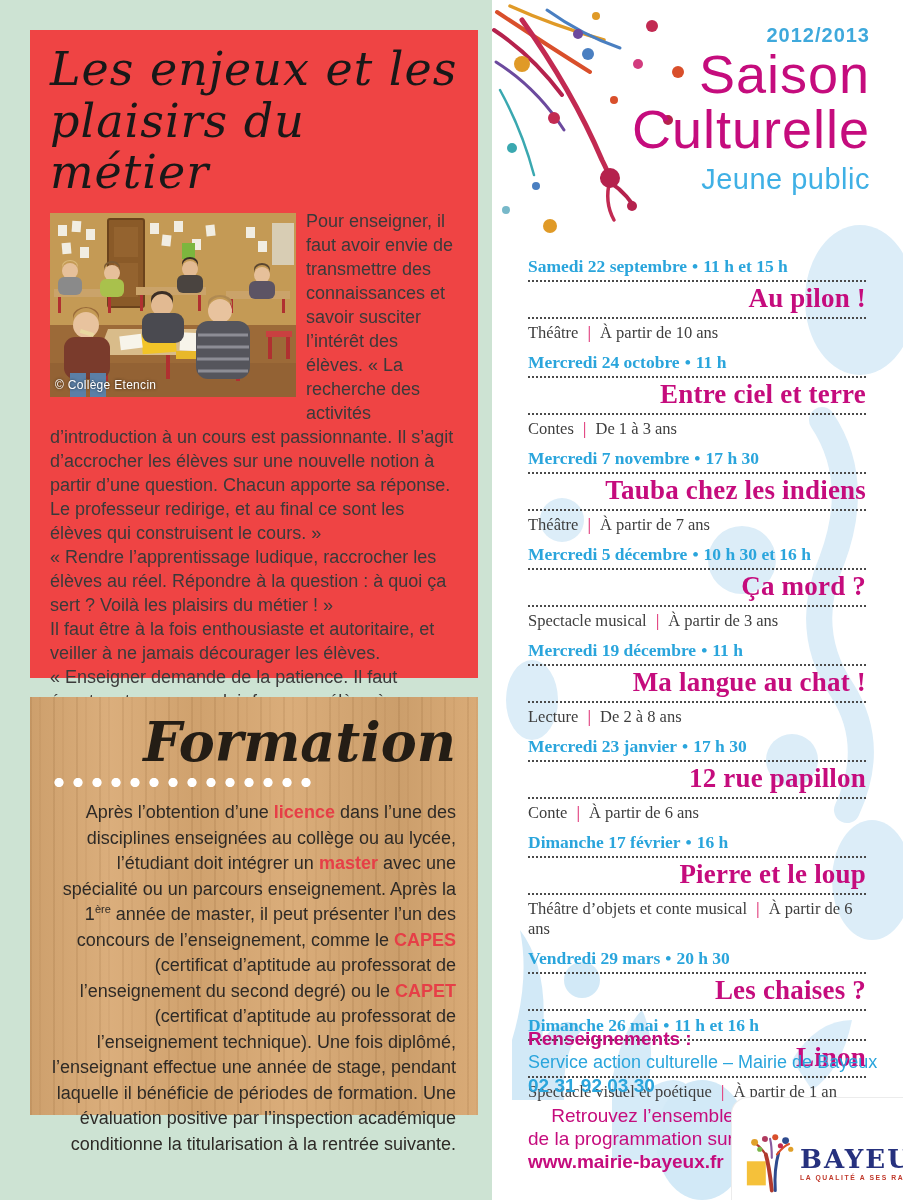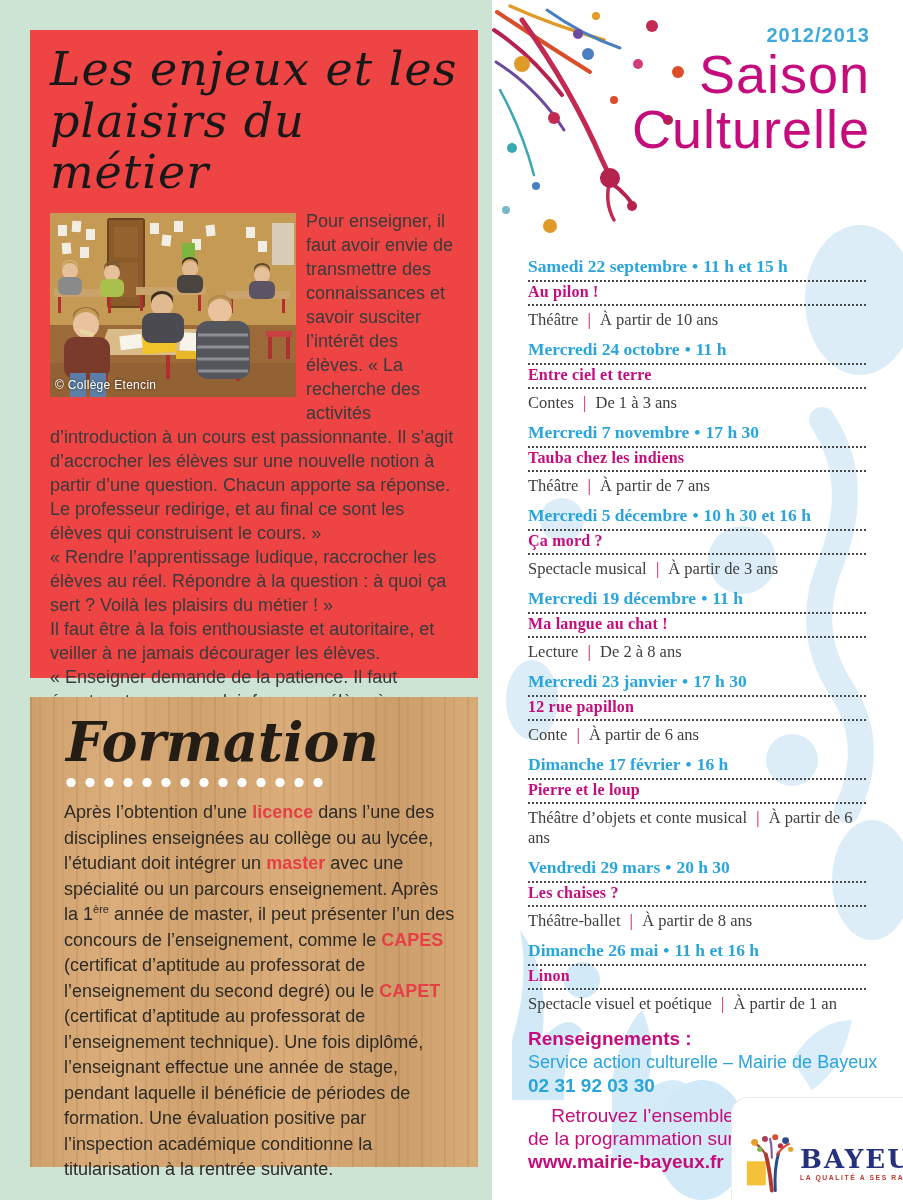"Jeune public" div.jeune { html: none -> <div>Jeune public</div> }
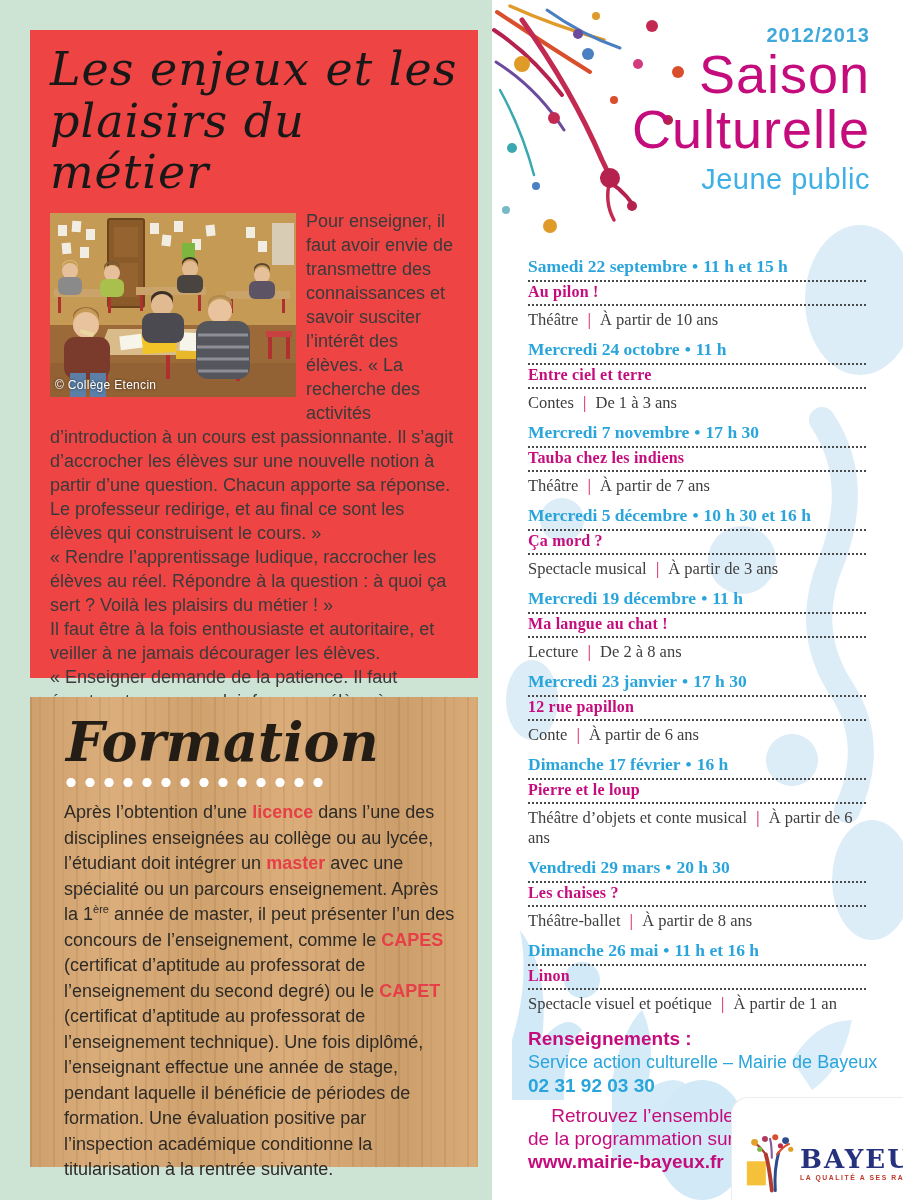"Au pilon !" .ev-title { font-size: 16px -> 27px; text-align: none -> right }
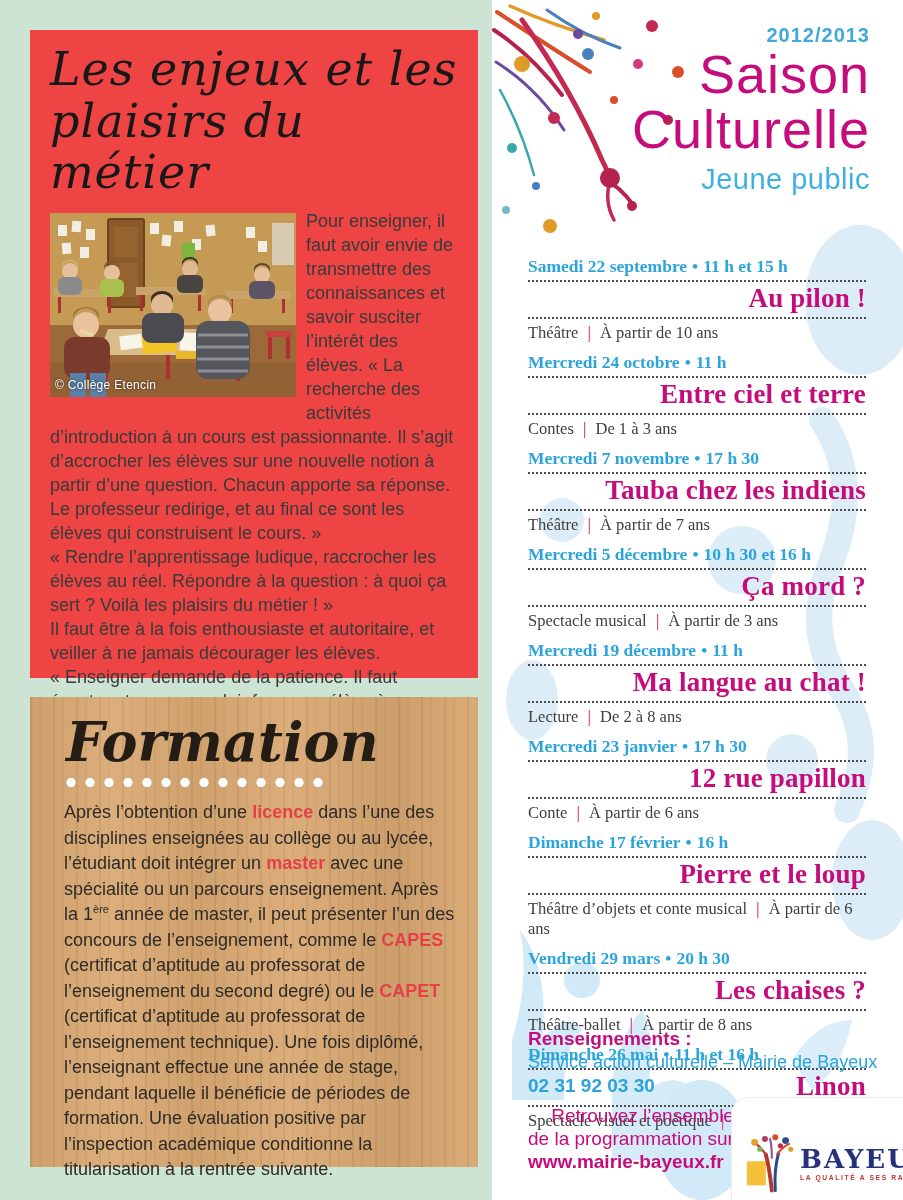"Formation" .formation-card { height: 470px -> 418px; padding: 12px 22px 10px 34px -> 12px 22px 10px 22px; text-align: none -> right }
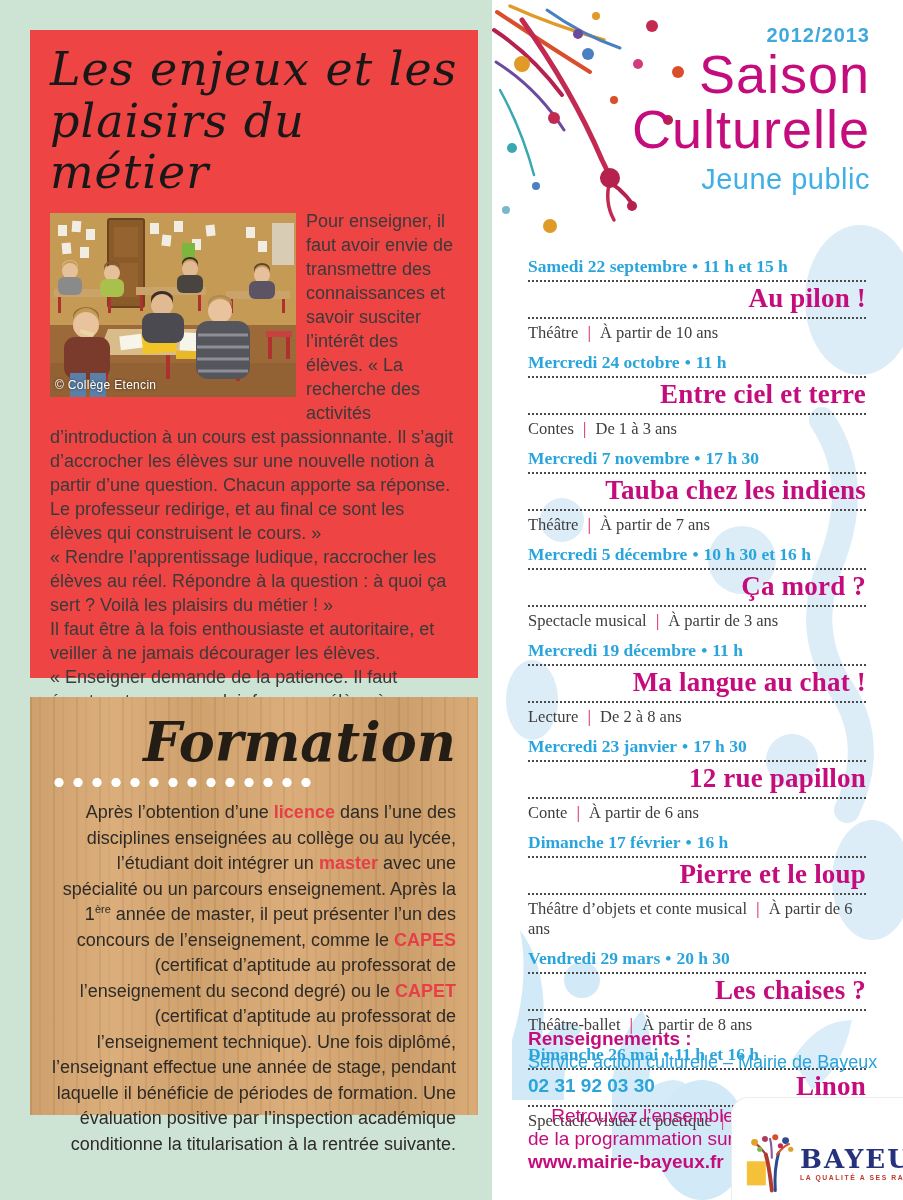"Théâtre-ballet | À partir de" div.ev-info { html: <div><span>Théâtre-ballet</span><span>|</span><span>À partir de 8 ans</span></div> -> none }
